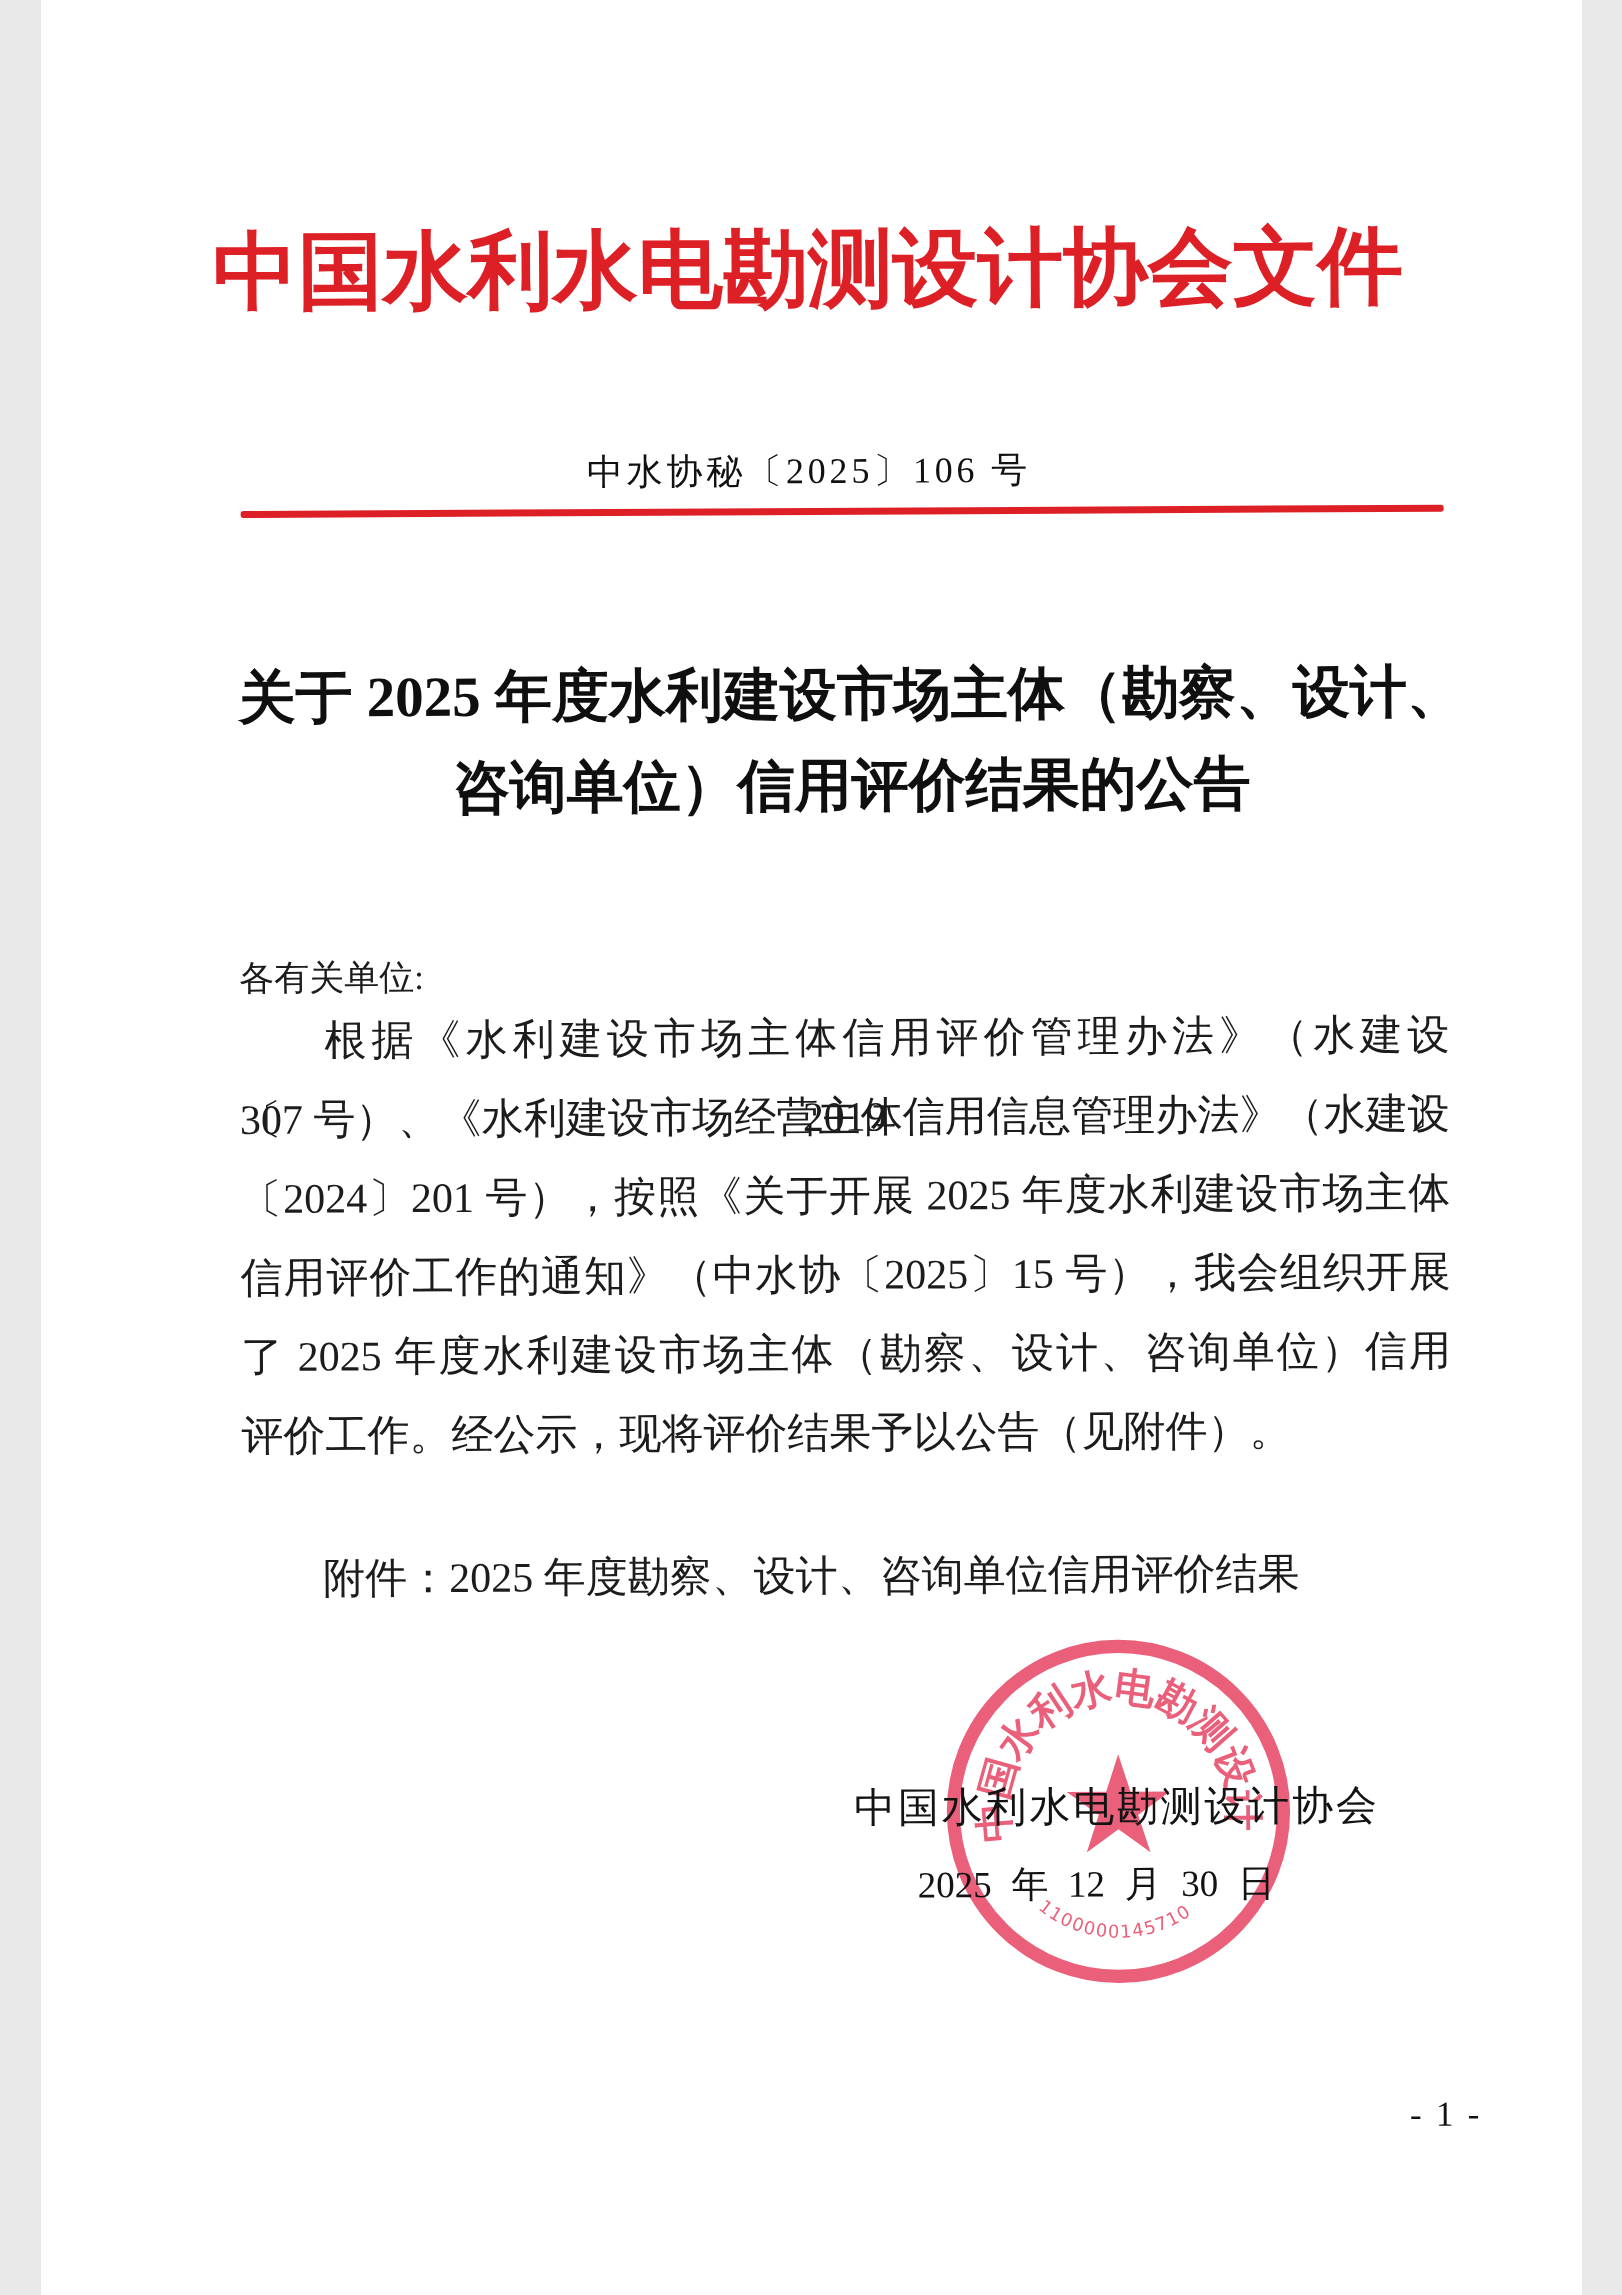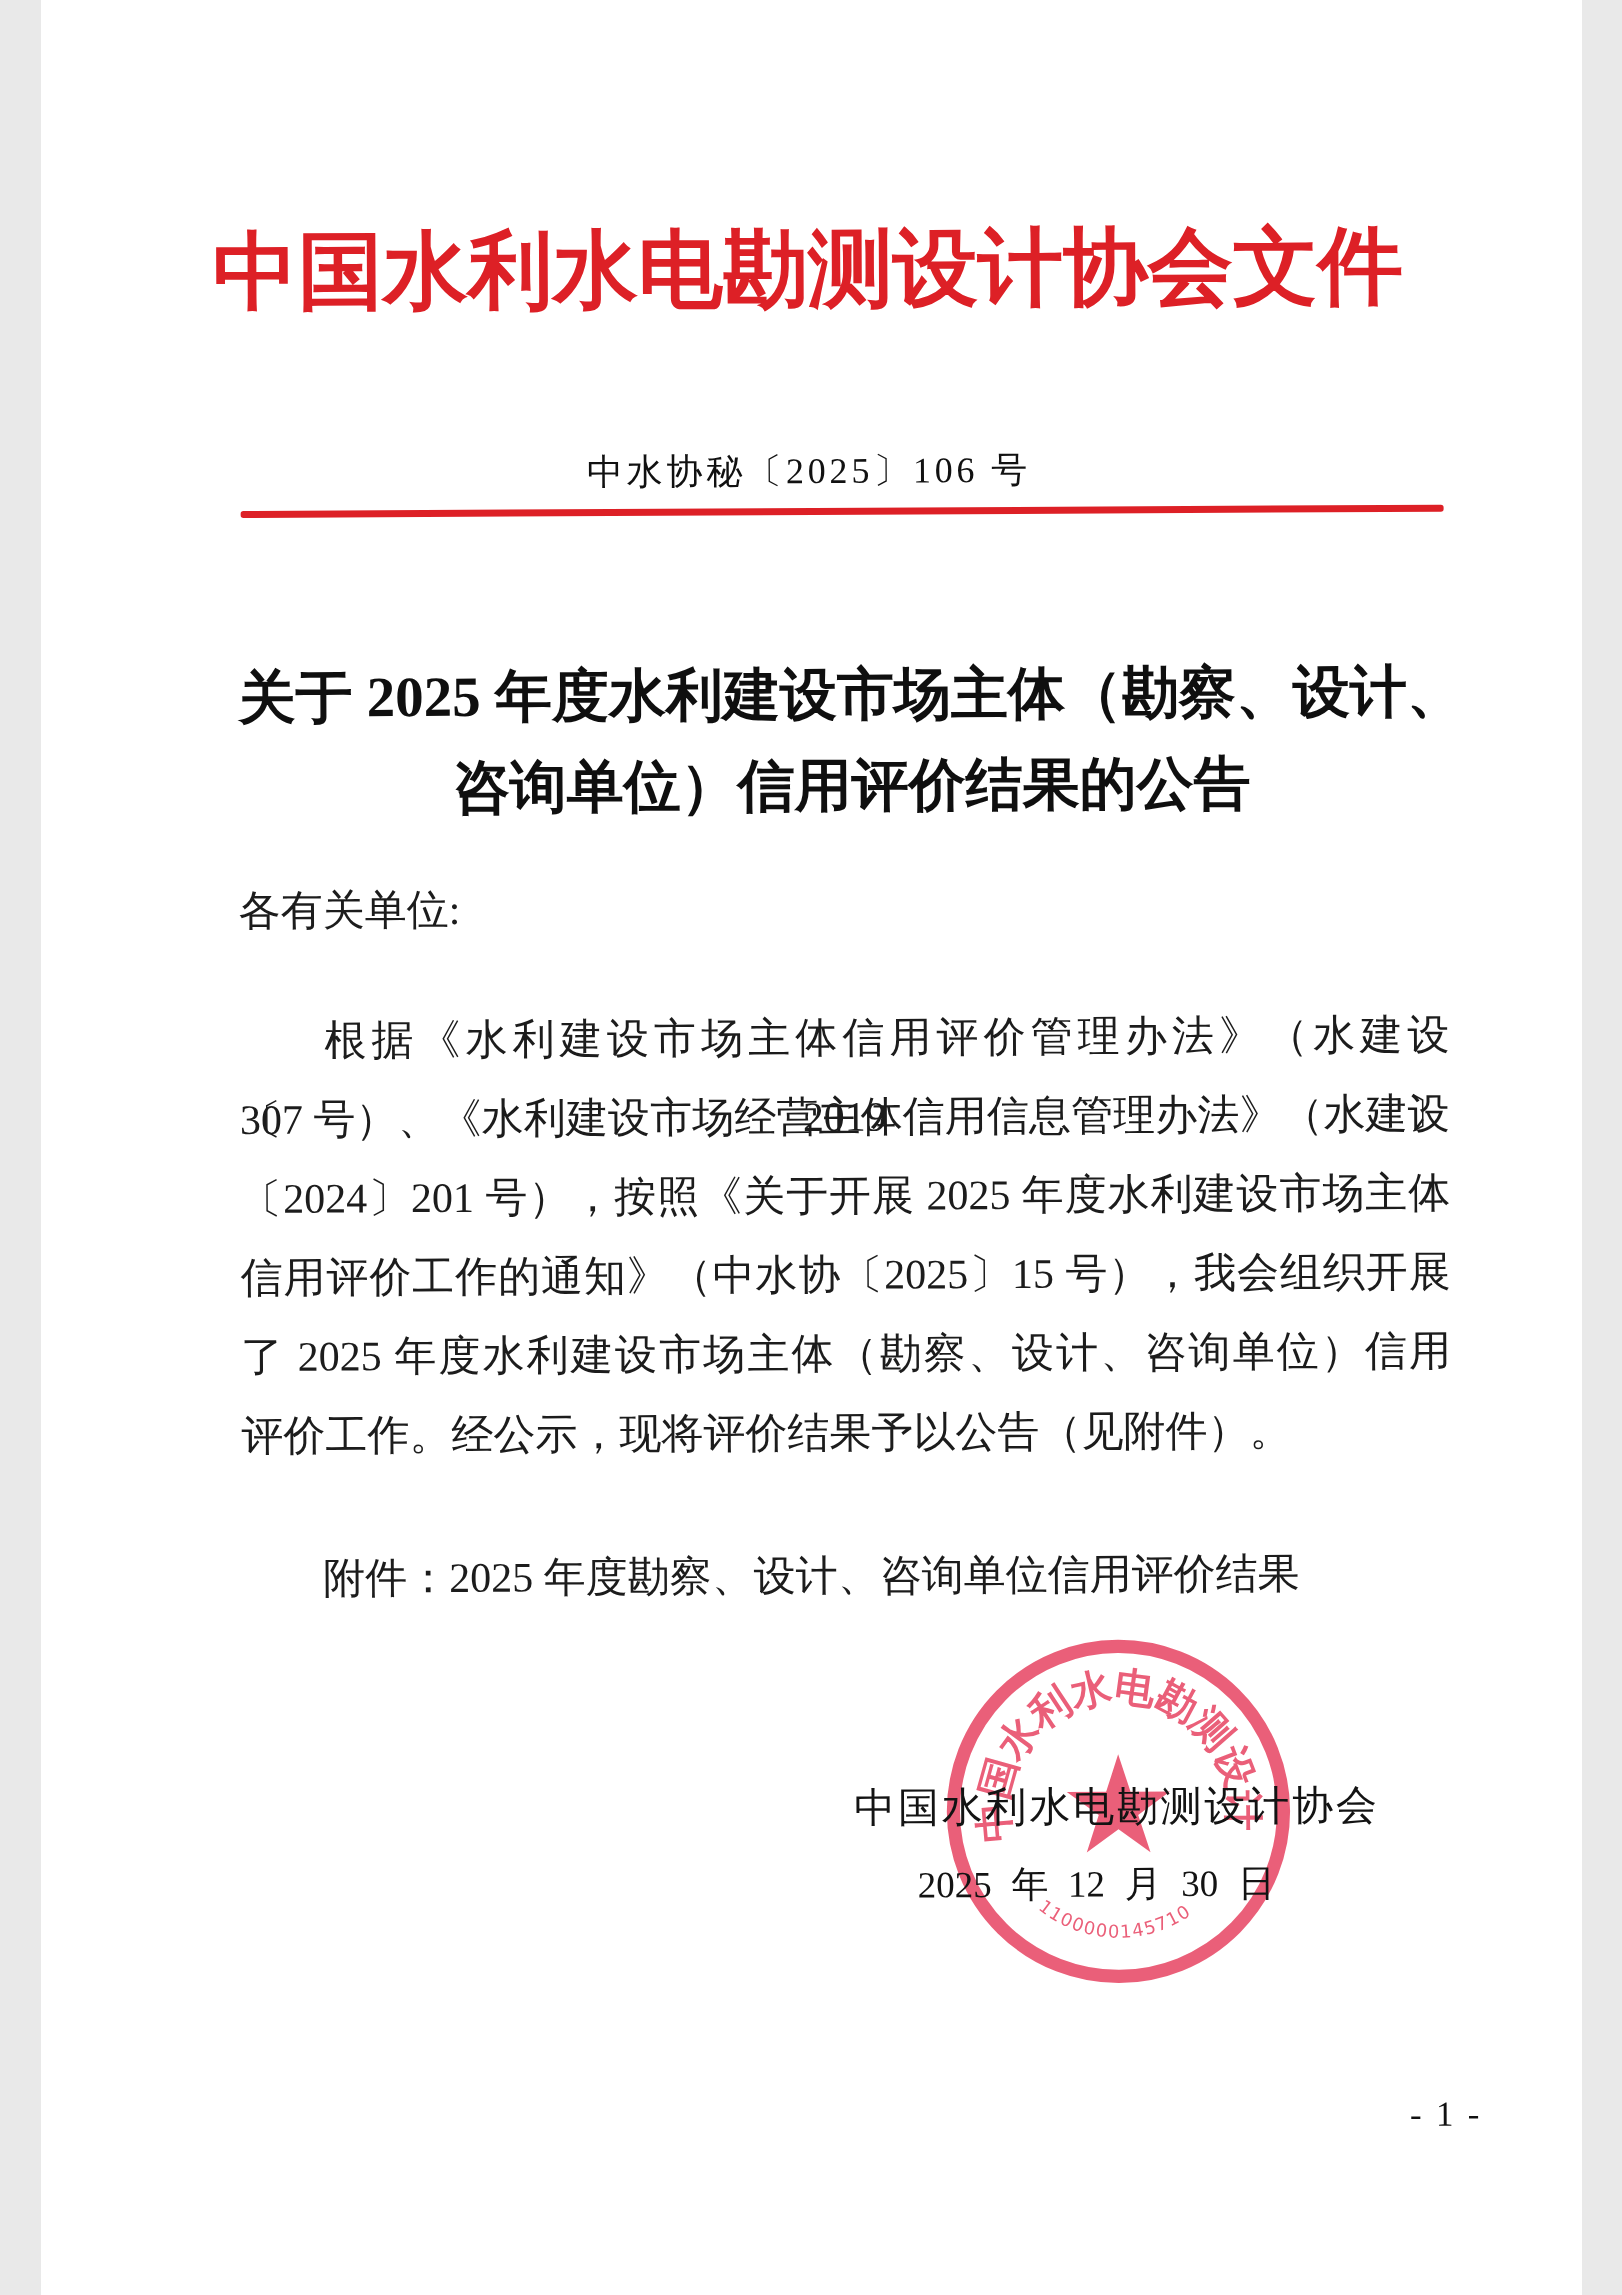"各有关单位:" .salutation { font-size: 42px -> 35px; top: 882px -> 954px }
